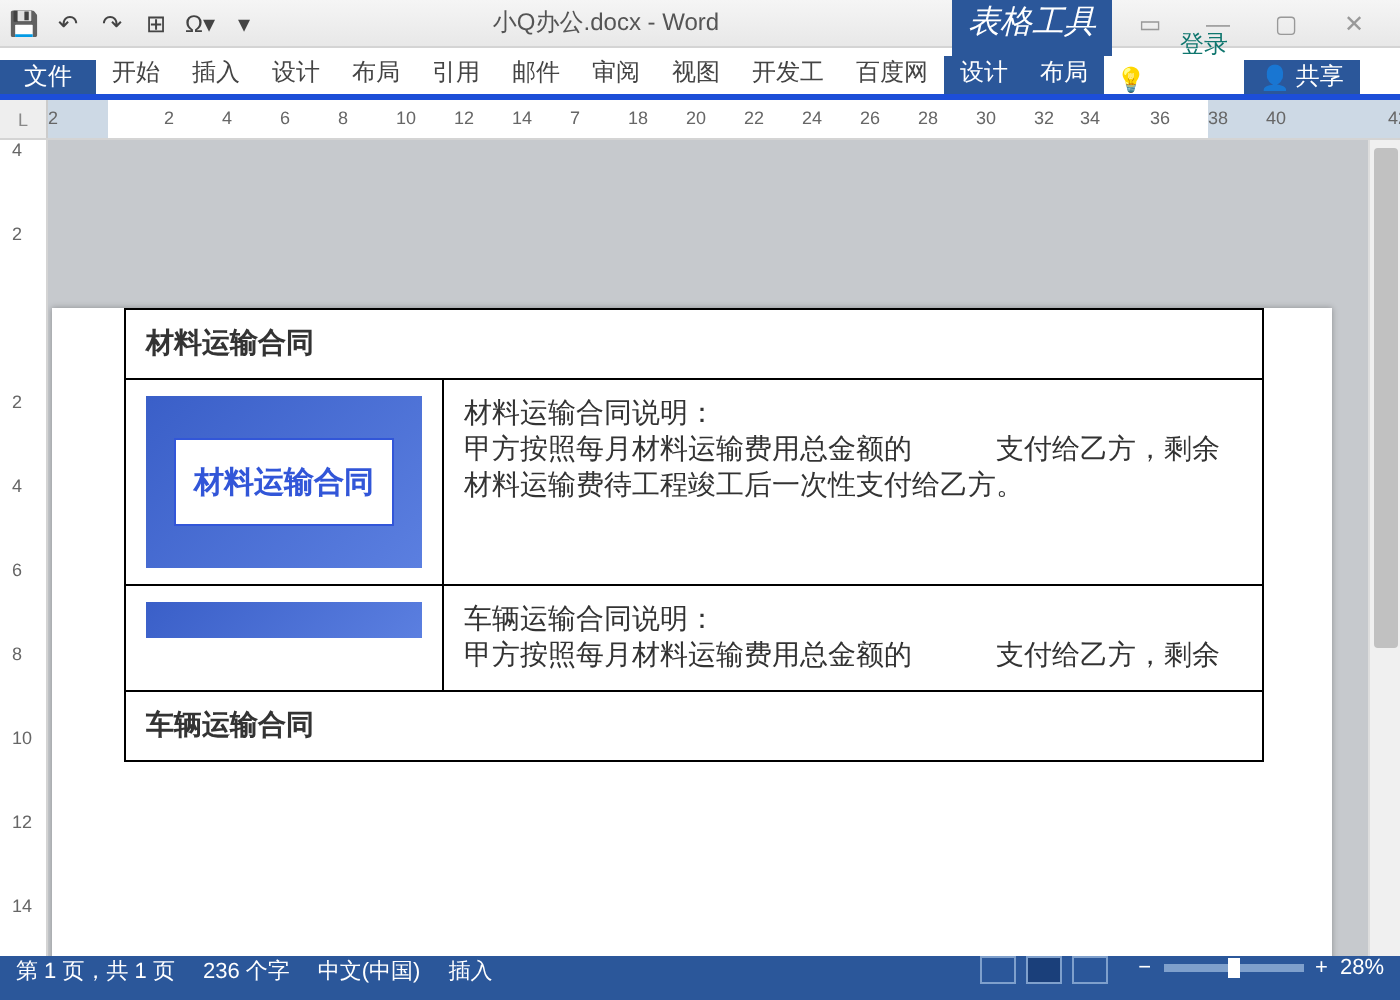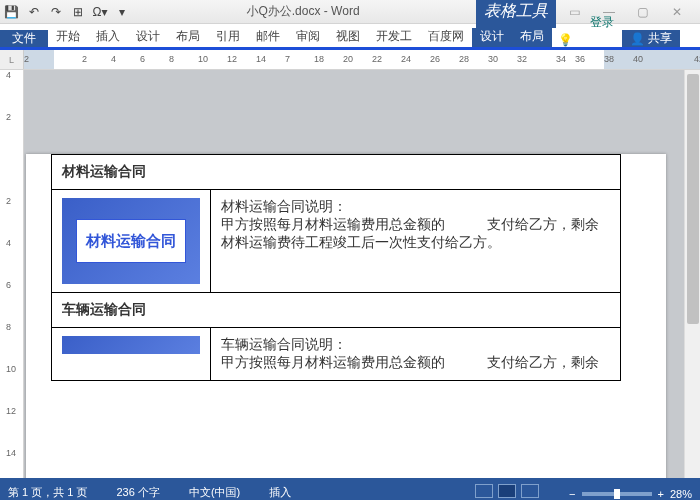"34" span.tick { left: 532px -> 516px }
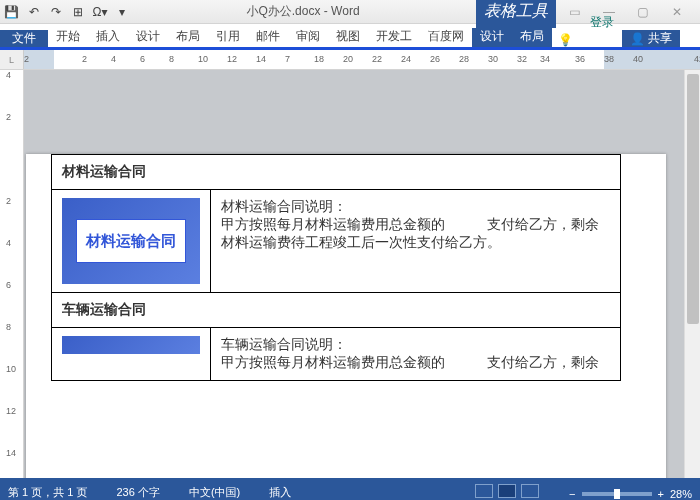"材料运输合同" .doc-table { margin-left: 25px -> 36px }
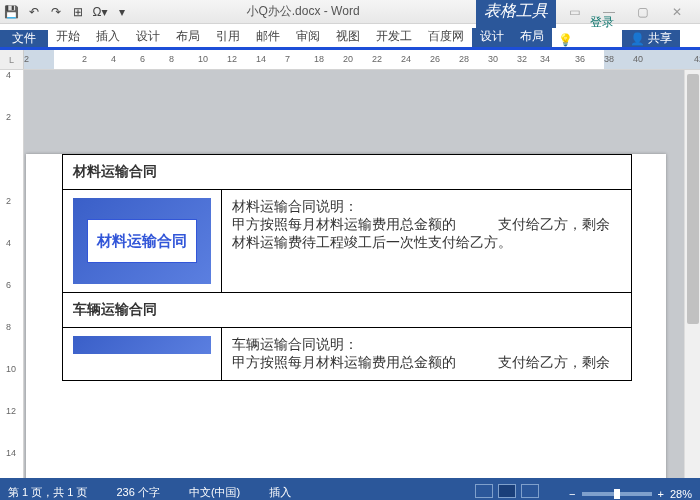"车辆运输合同" tr { order: before "车辆运输合同说明：" -> after "车辆运输合同说明：" }
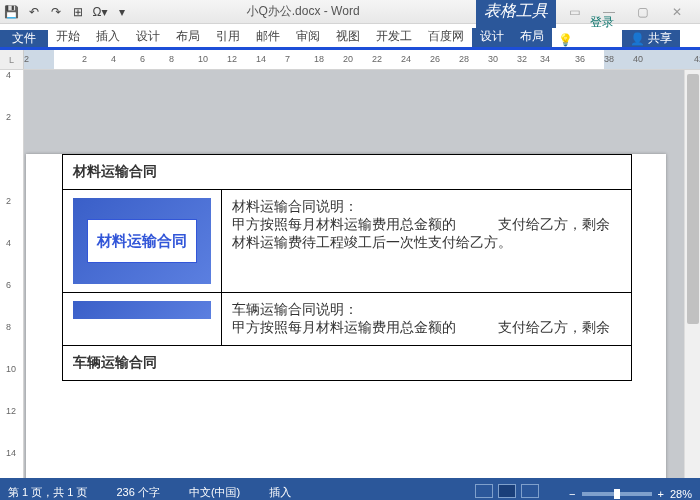"第 1 页，共 1 页" .statusbar { align-items: flex-end -> flex-start; gap: 29px -> 14px }
